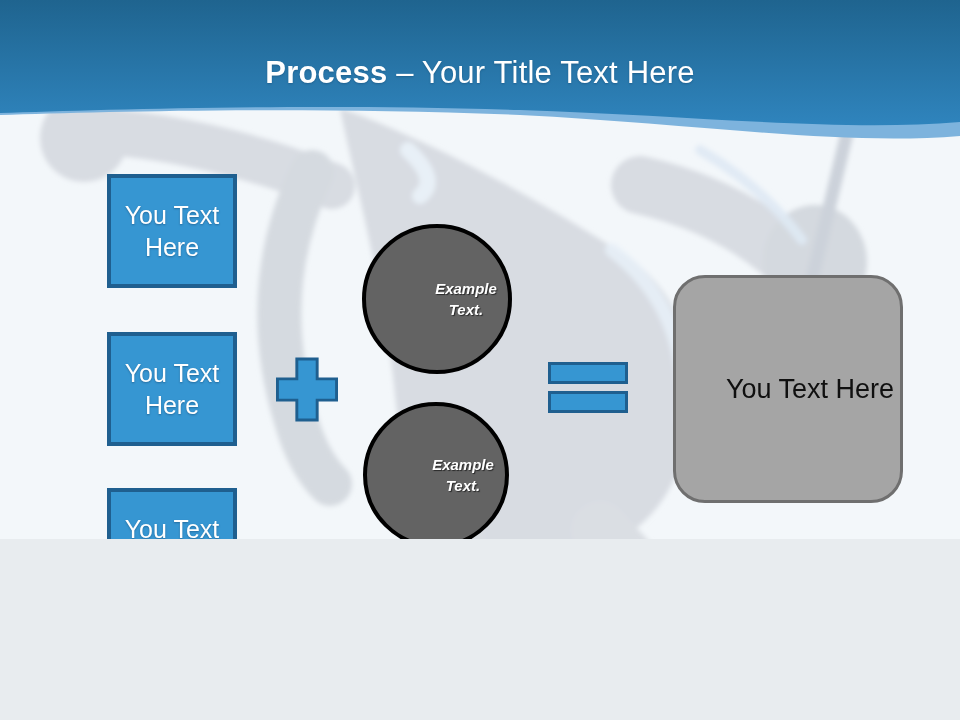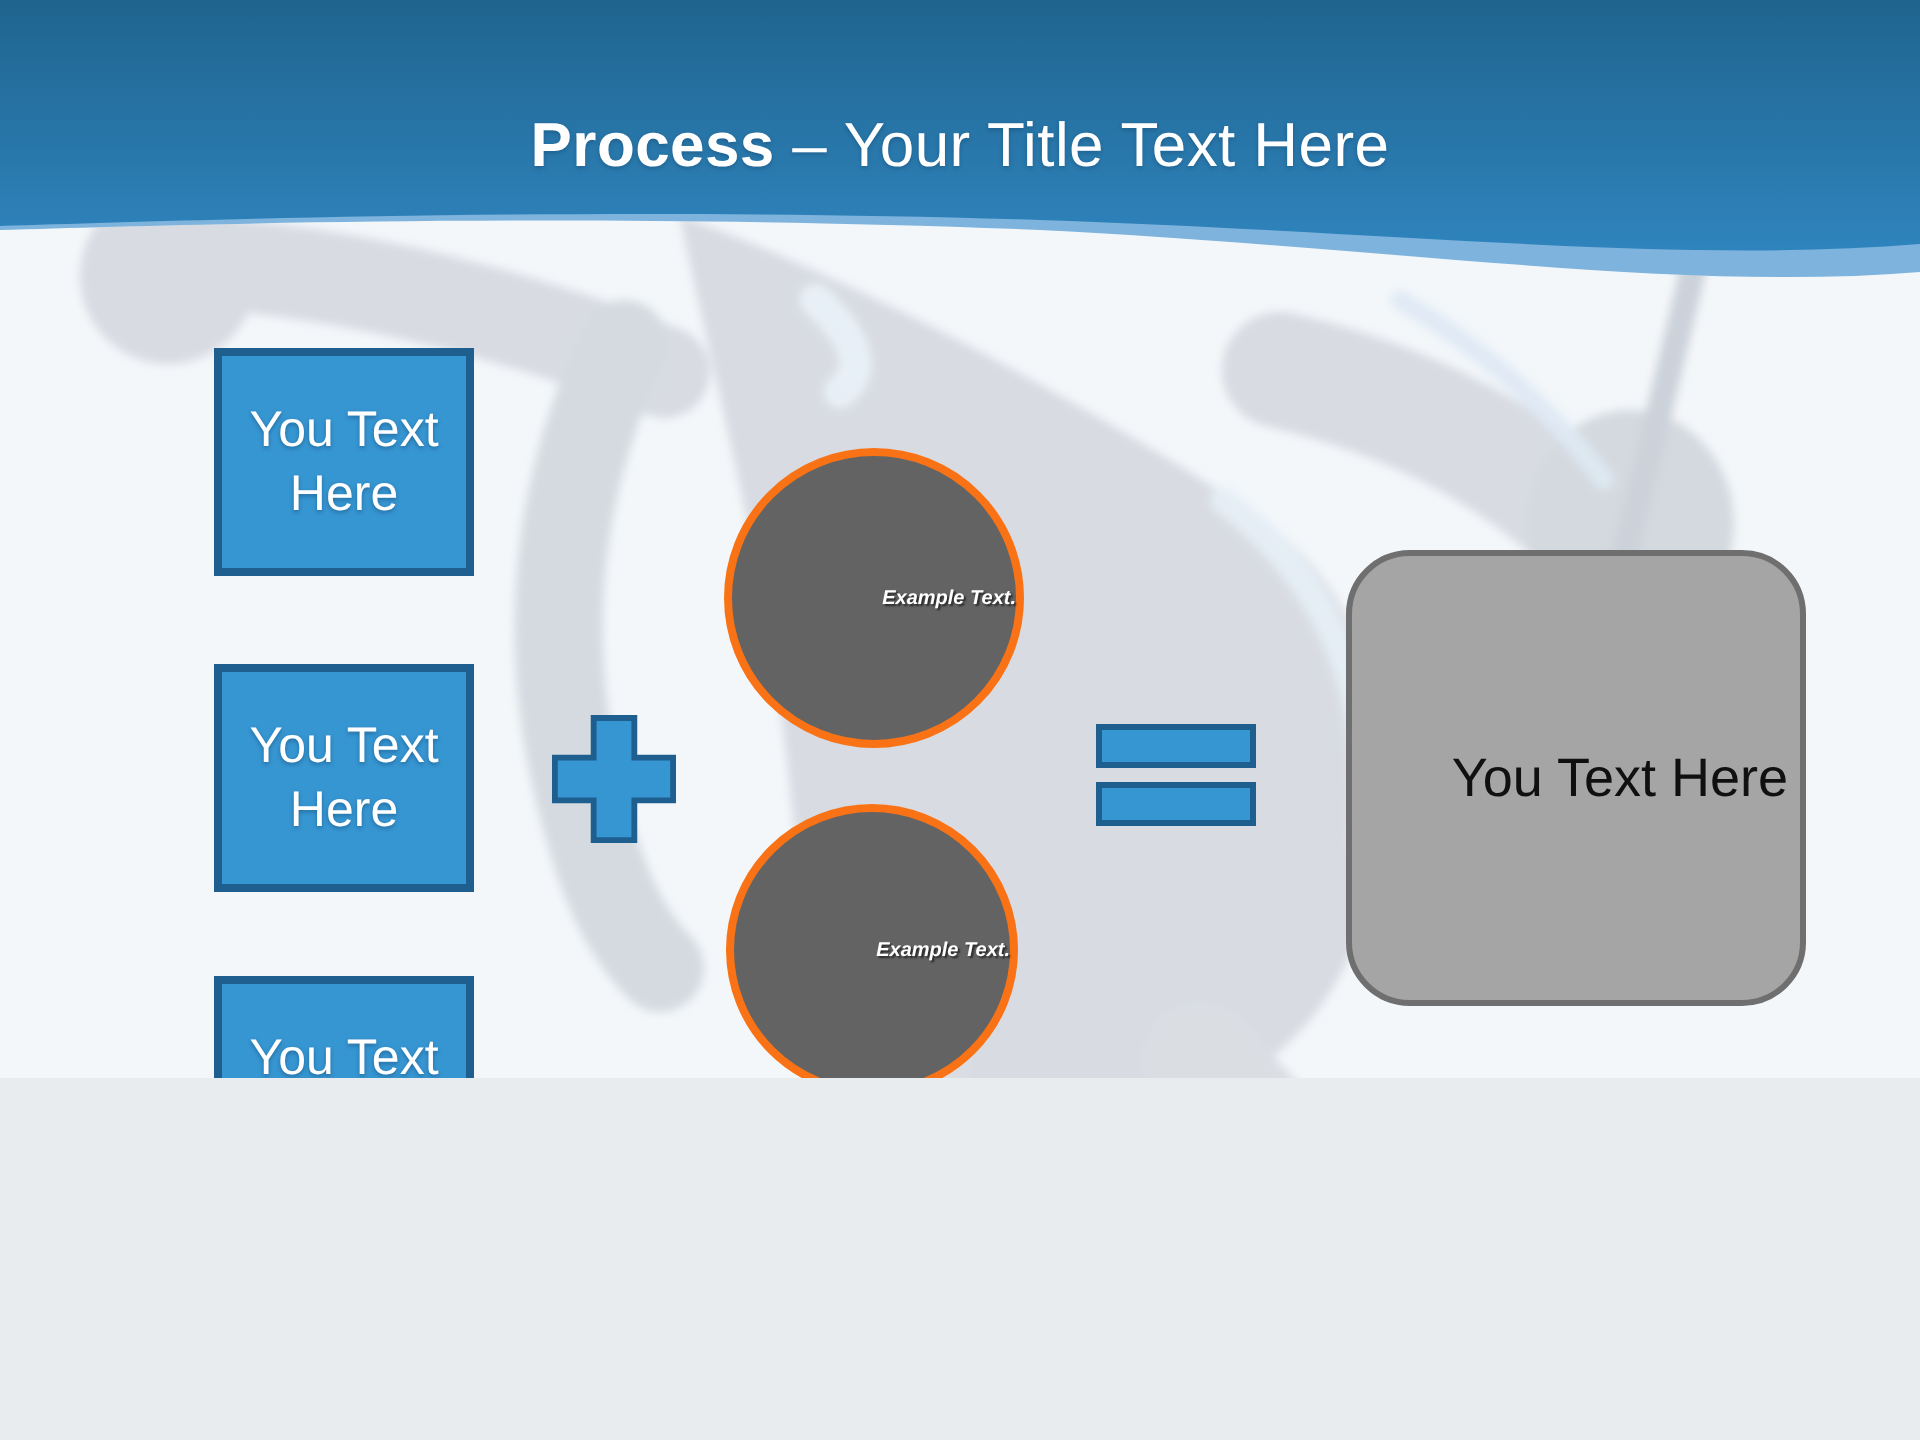"Example Text." .circle { border: 4px solid #f97316 -> 4px solid #000000; font-size: 10px -> 15px }
